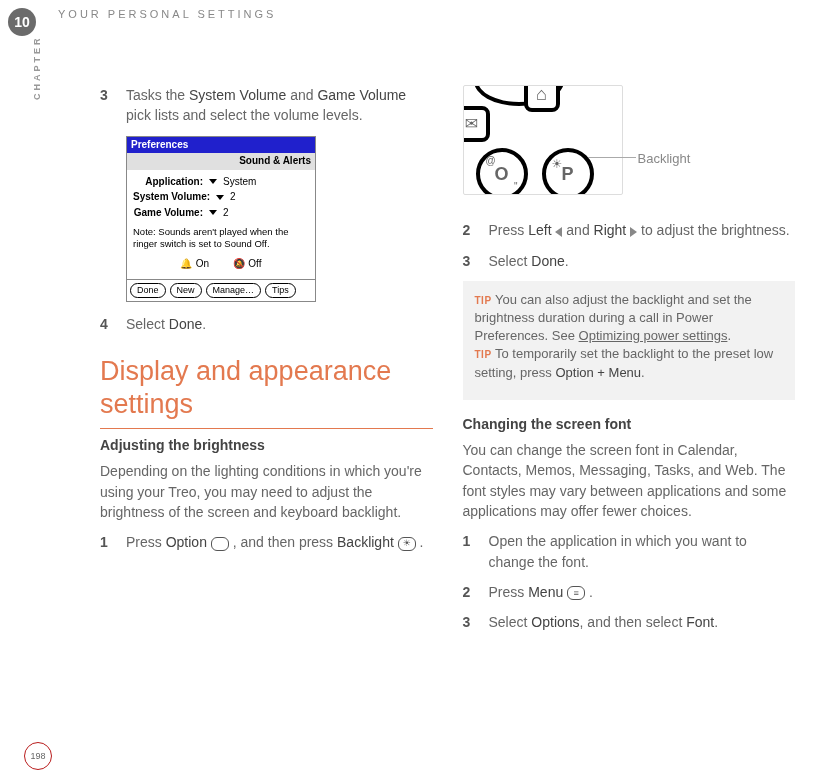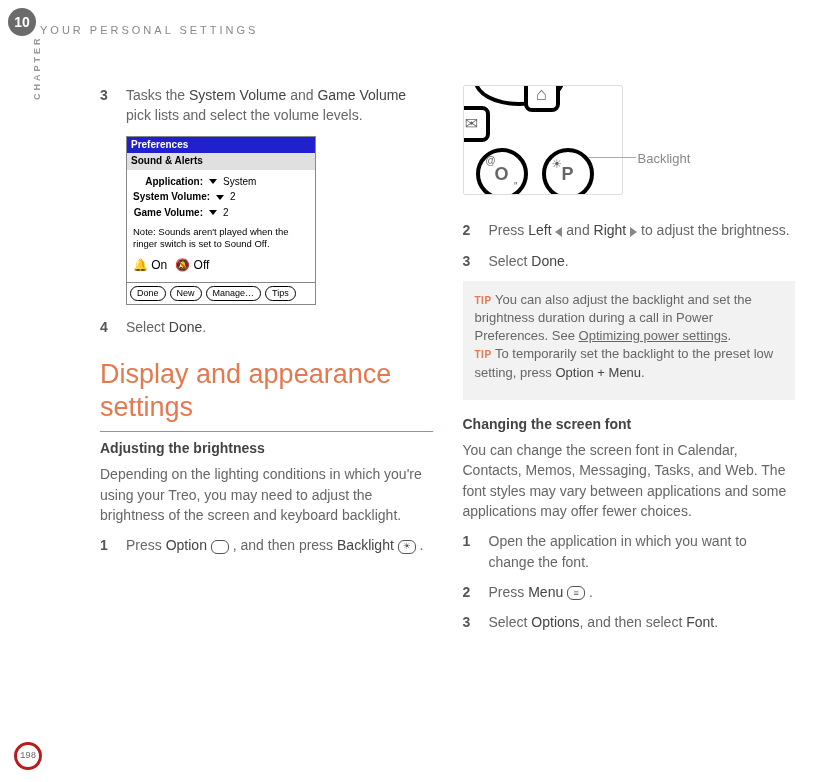"10" .chapter-badge { align-items: flex-end -> flex-start; gap: 4px -> 22px }
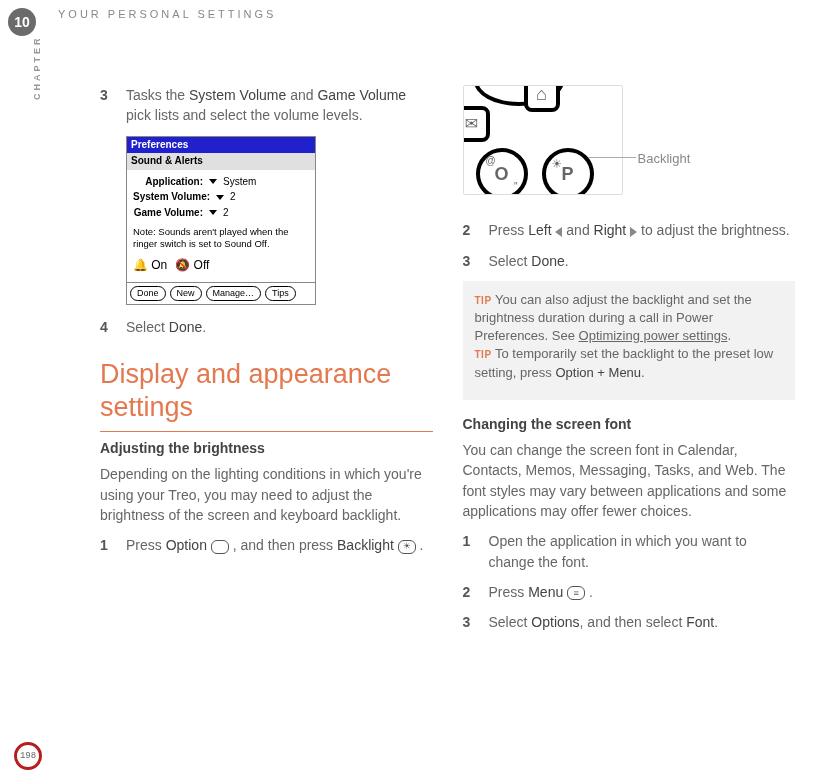"Sound & Alerts" .ss-header .right { text-align: left -> right }
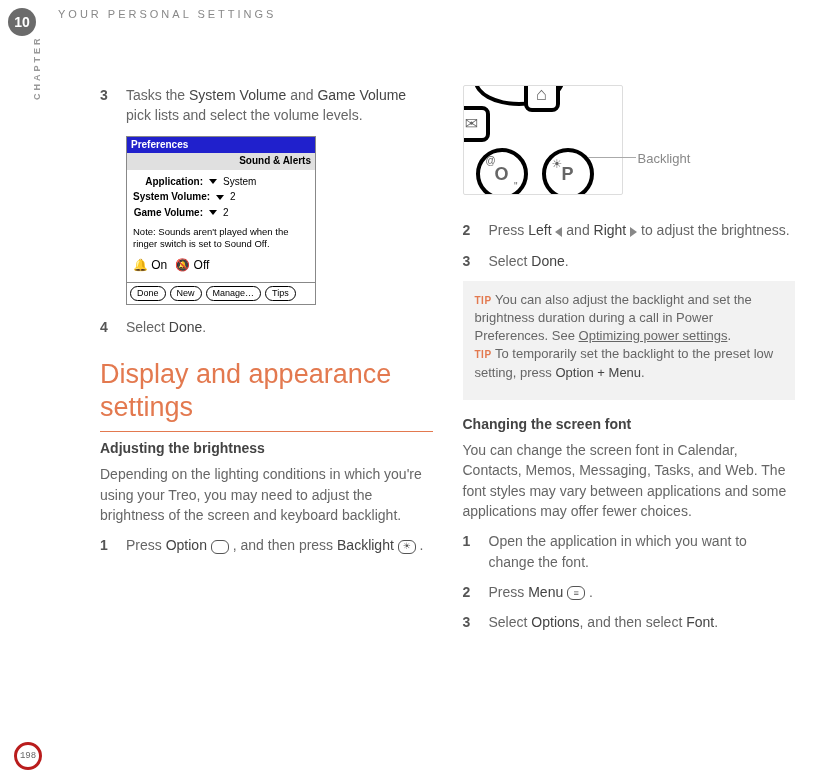"🔔 On" .ss-radio { font-size: 12px -> 10px; gap: 8px -> 24px; justify-content: flex-start -> center }
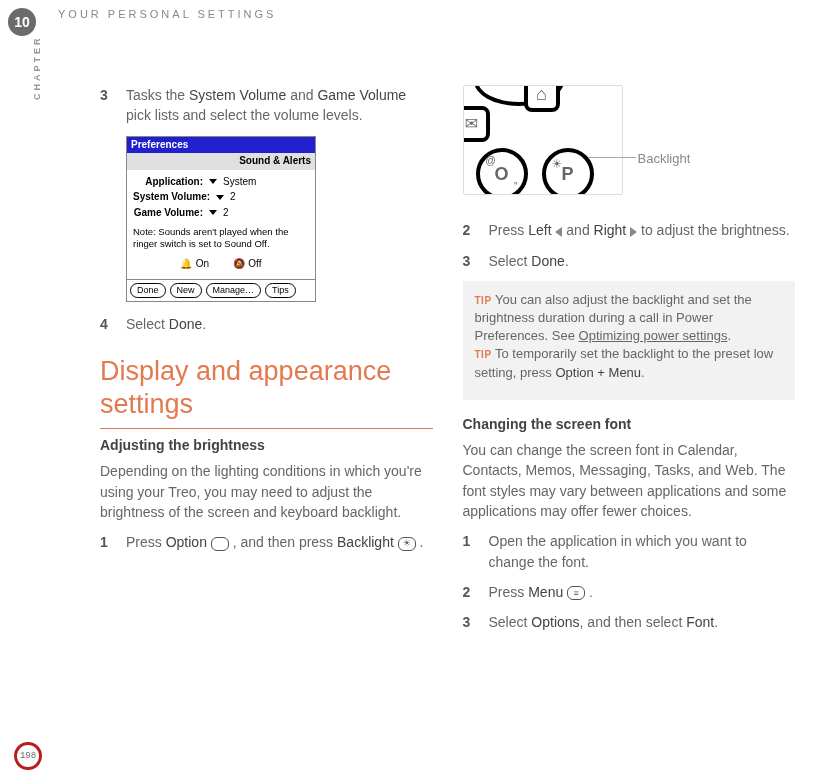"198" .page-number { border: 3px solid #b91c1c -> 1px solid #b91c1c; font-family: Liberation Mono, monospace -> none; left: 14px -> 24px }
